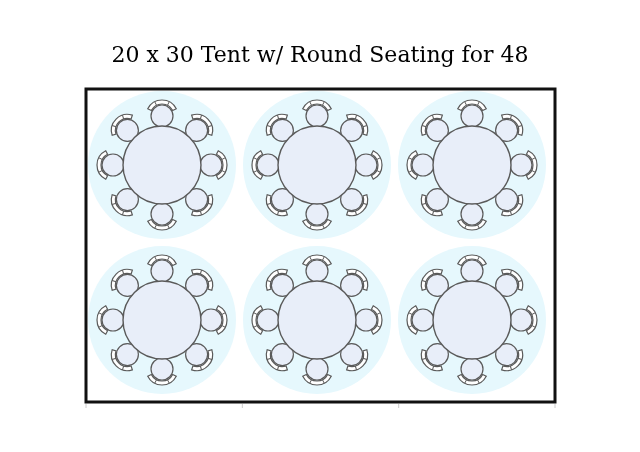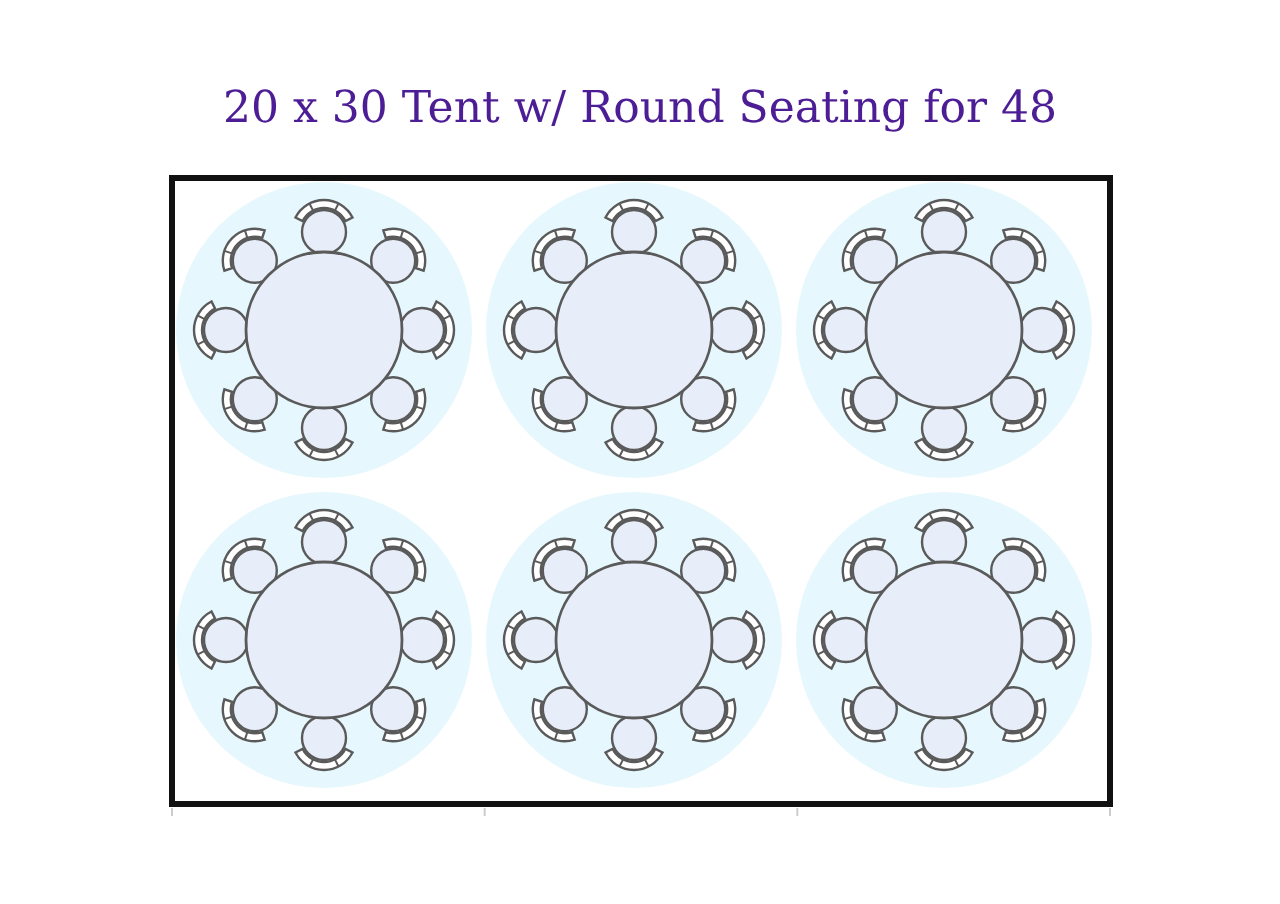"20 x 30 Tent w/" .title { color: #4c1d95 -> #000000 }
